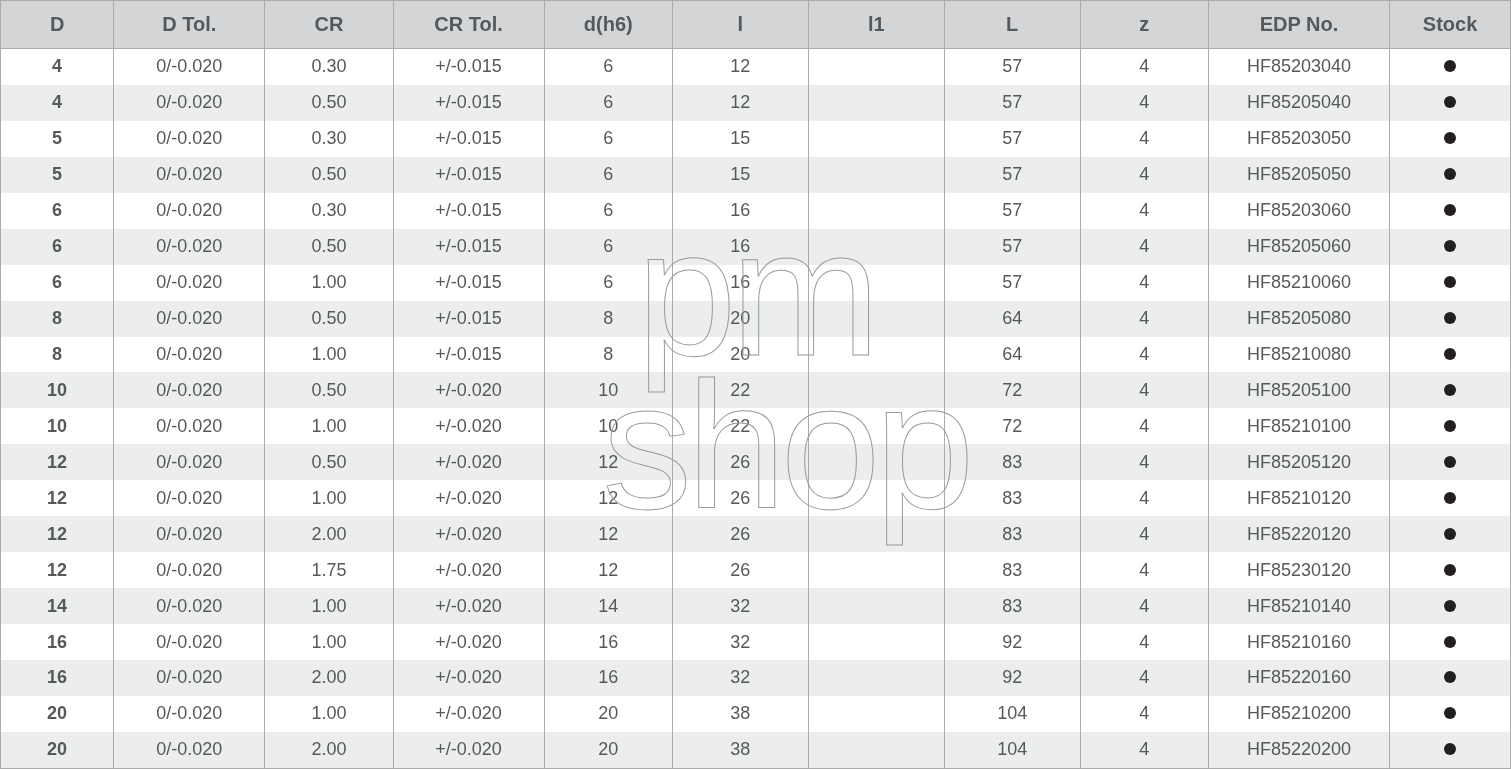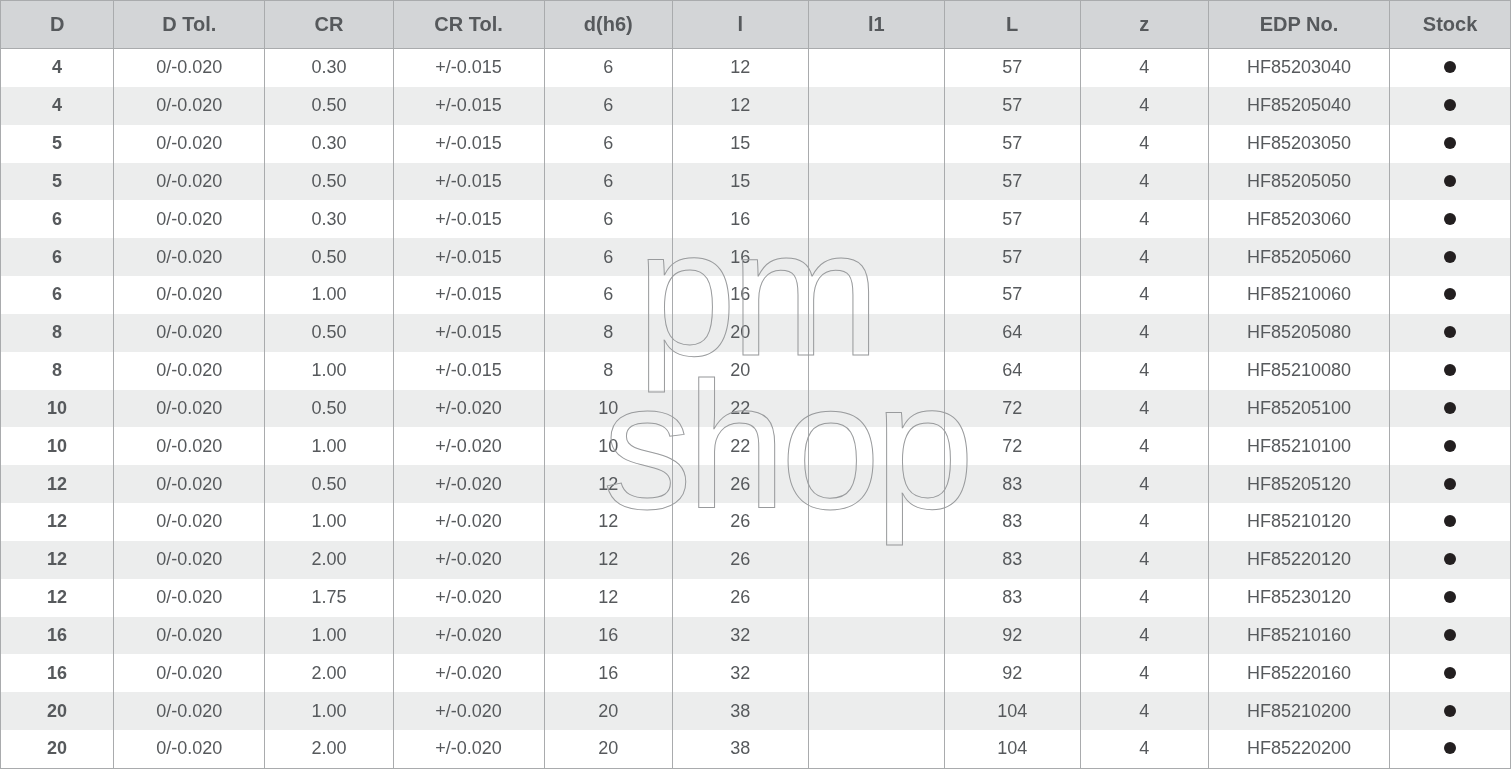"14" tr { html: none -> <tr> <td>14</td> <td>0/-0.020</td> <td>1.00</td> <td>+/-0.020</td> <td>14</td> <td>32</td> <td></td> <td>83</td> <td>4</td> <td>HF85210140</td> <td><span></span></td> </tr> }
